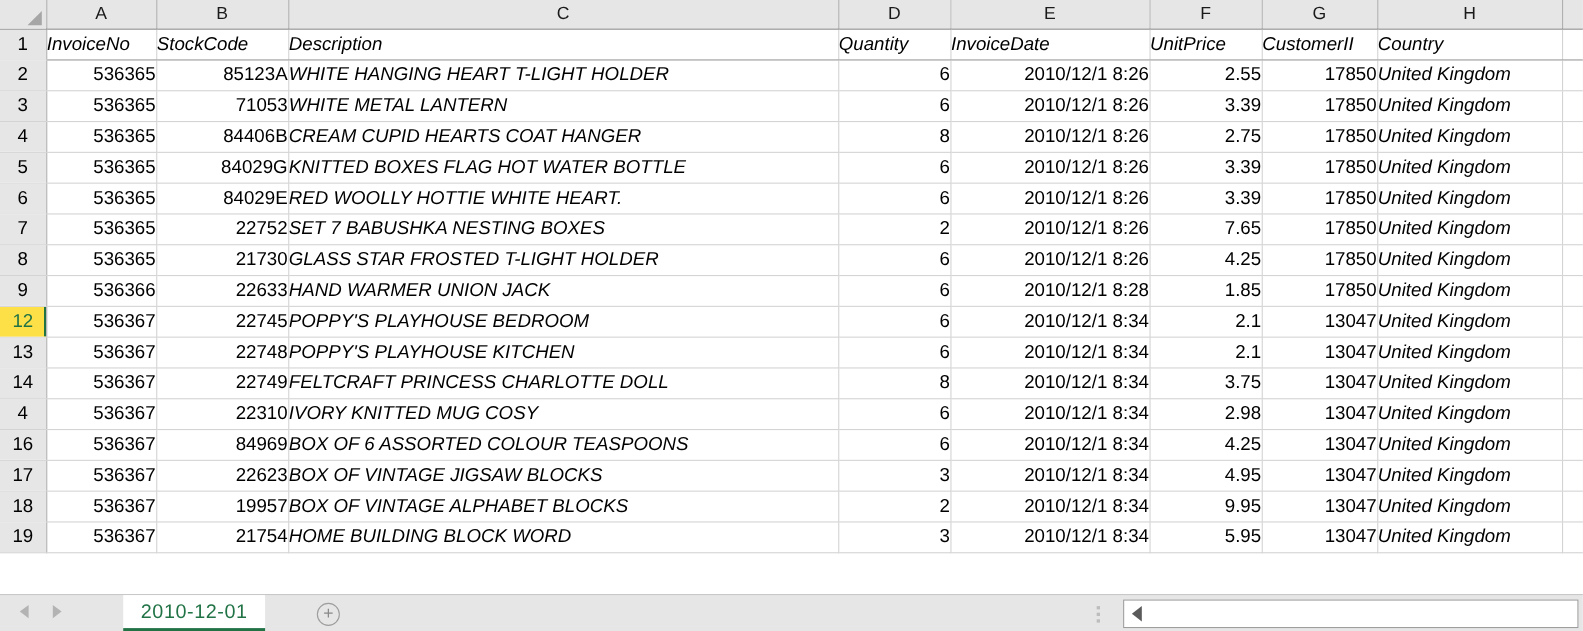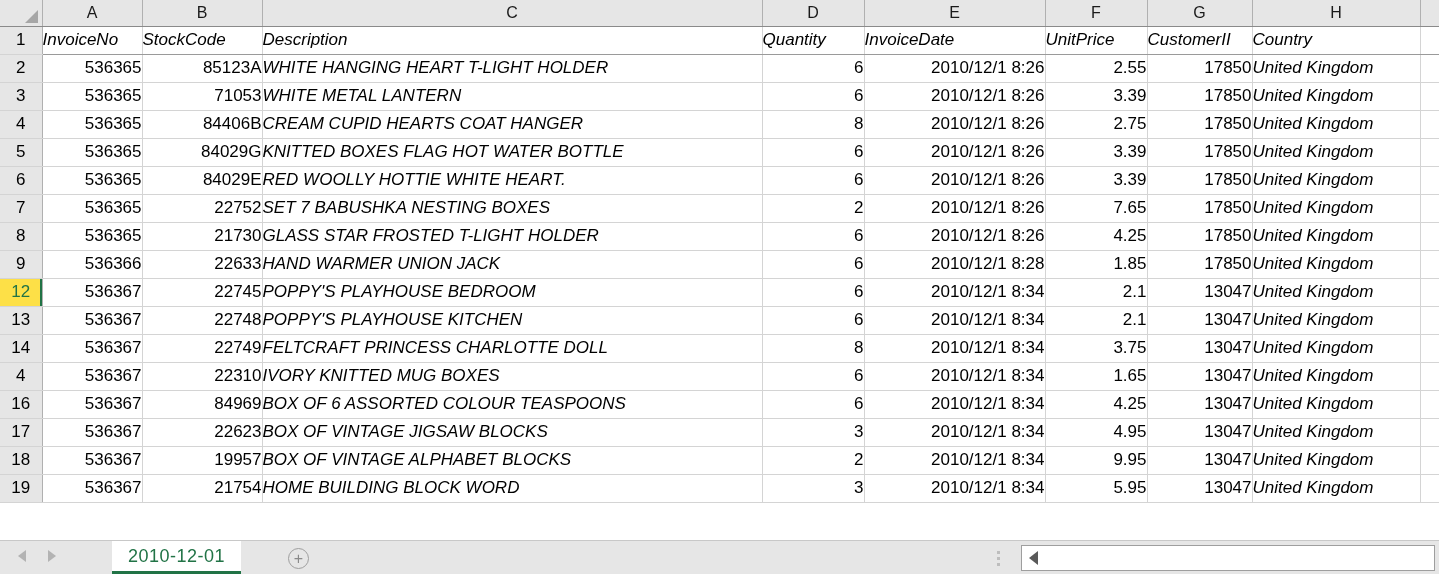"IVORY KNITTED MUG BOXES" td.cell { text: BOXES -> COSY }
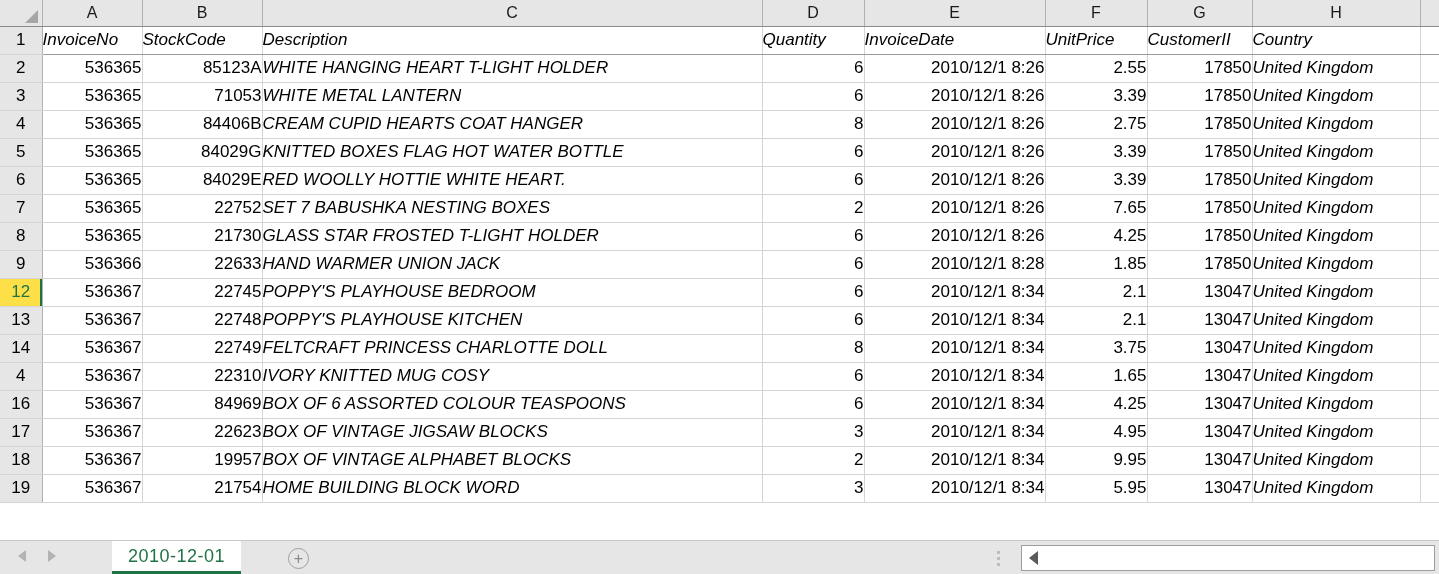"1.65" td.cell { text: 1.65 -> 2.98 }
